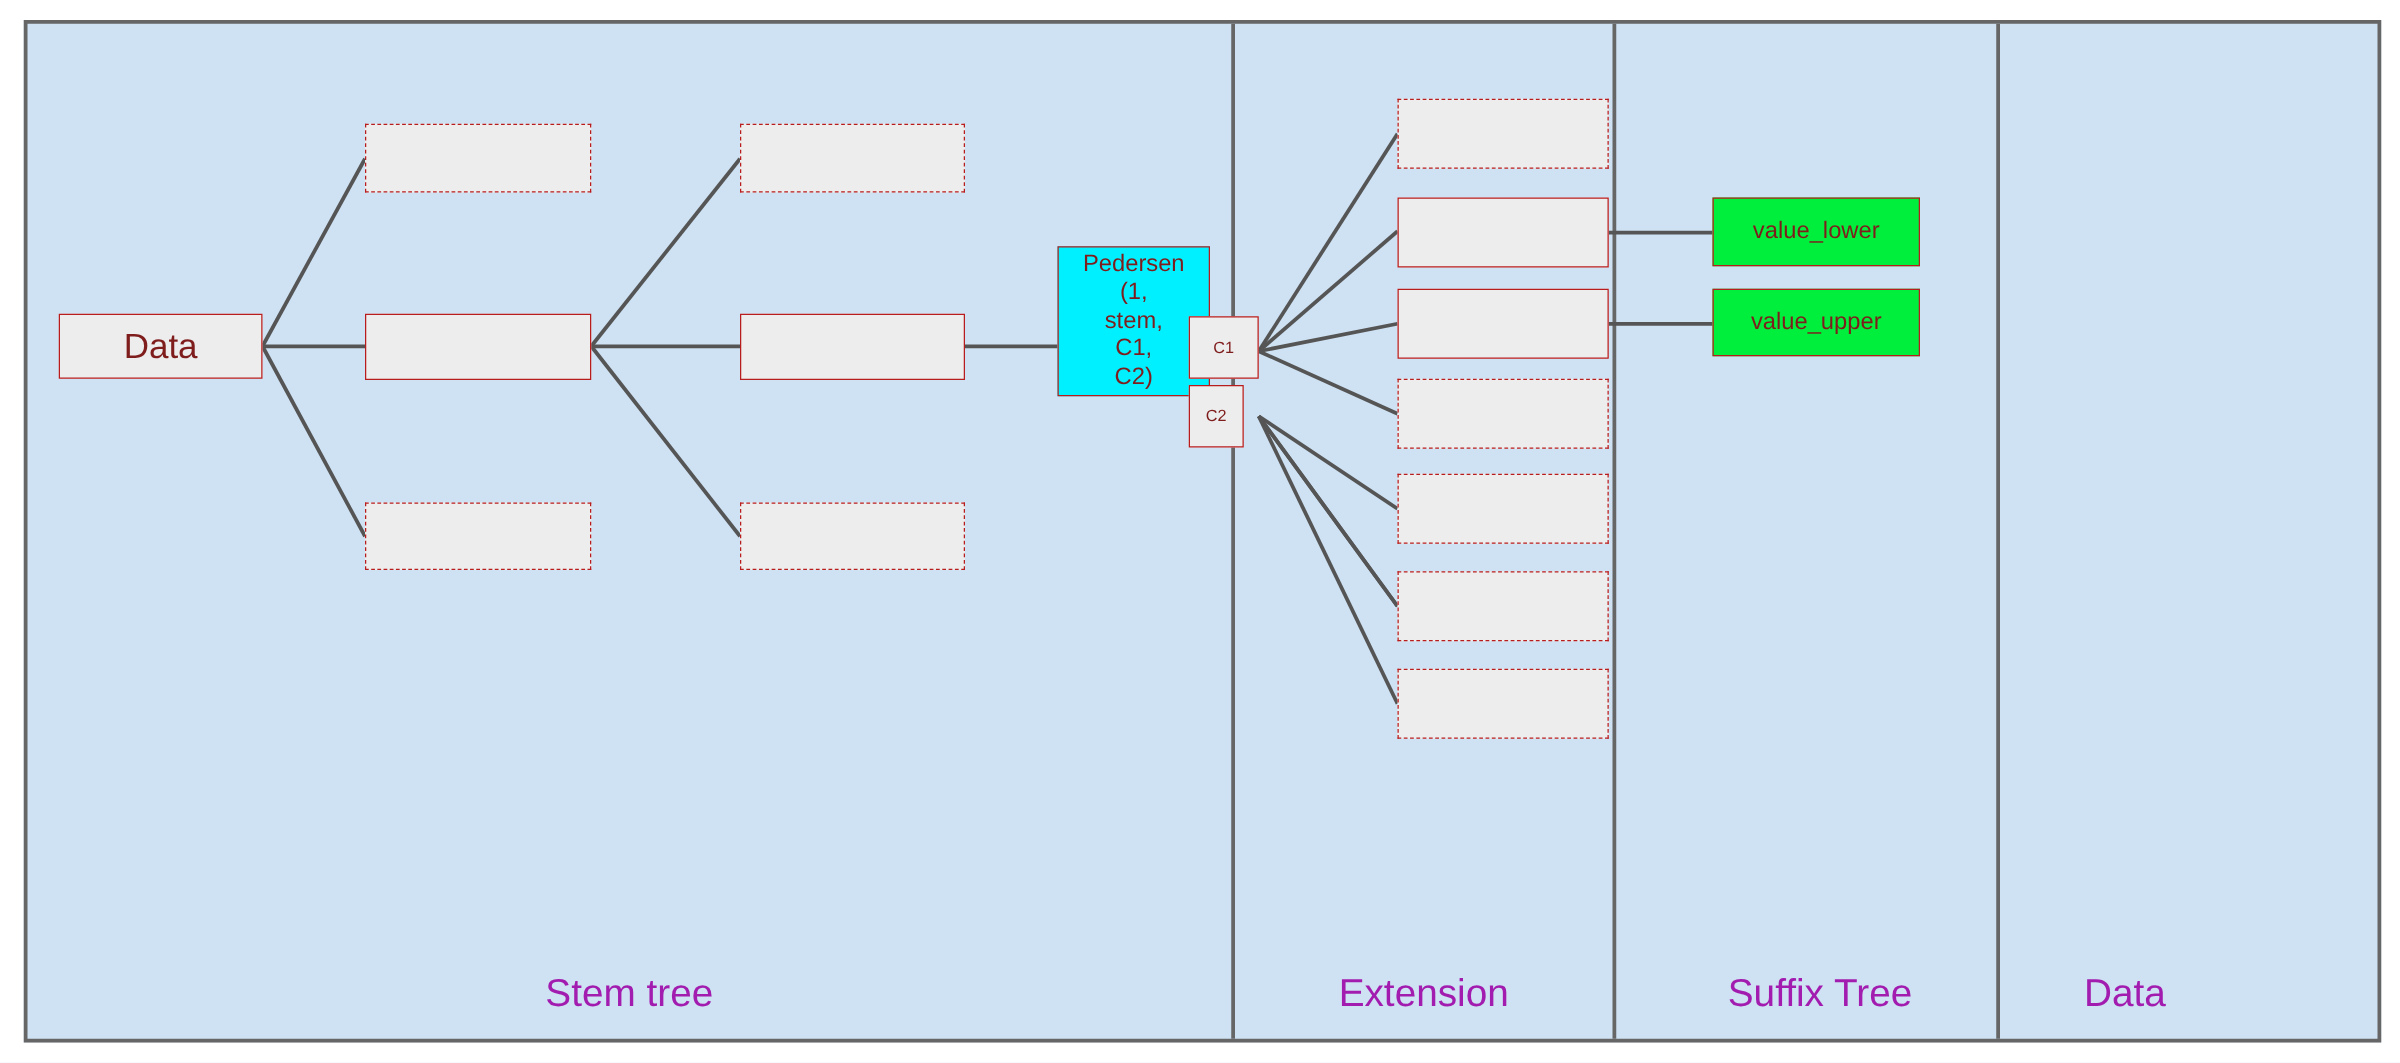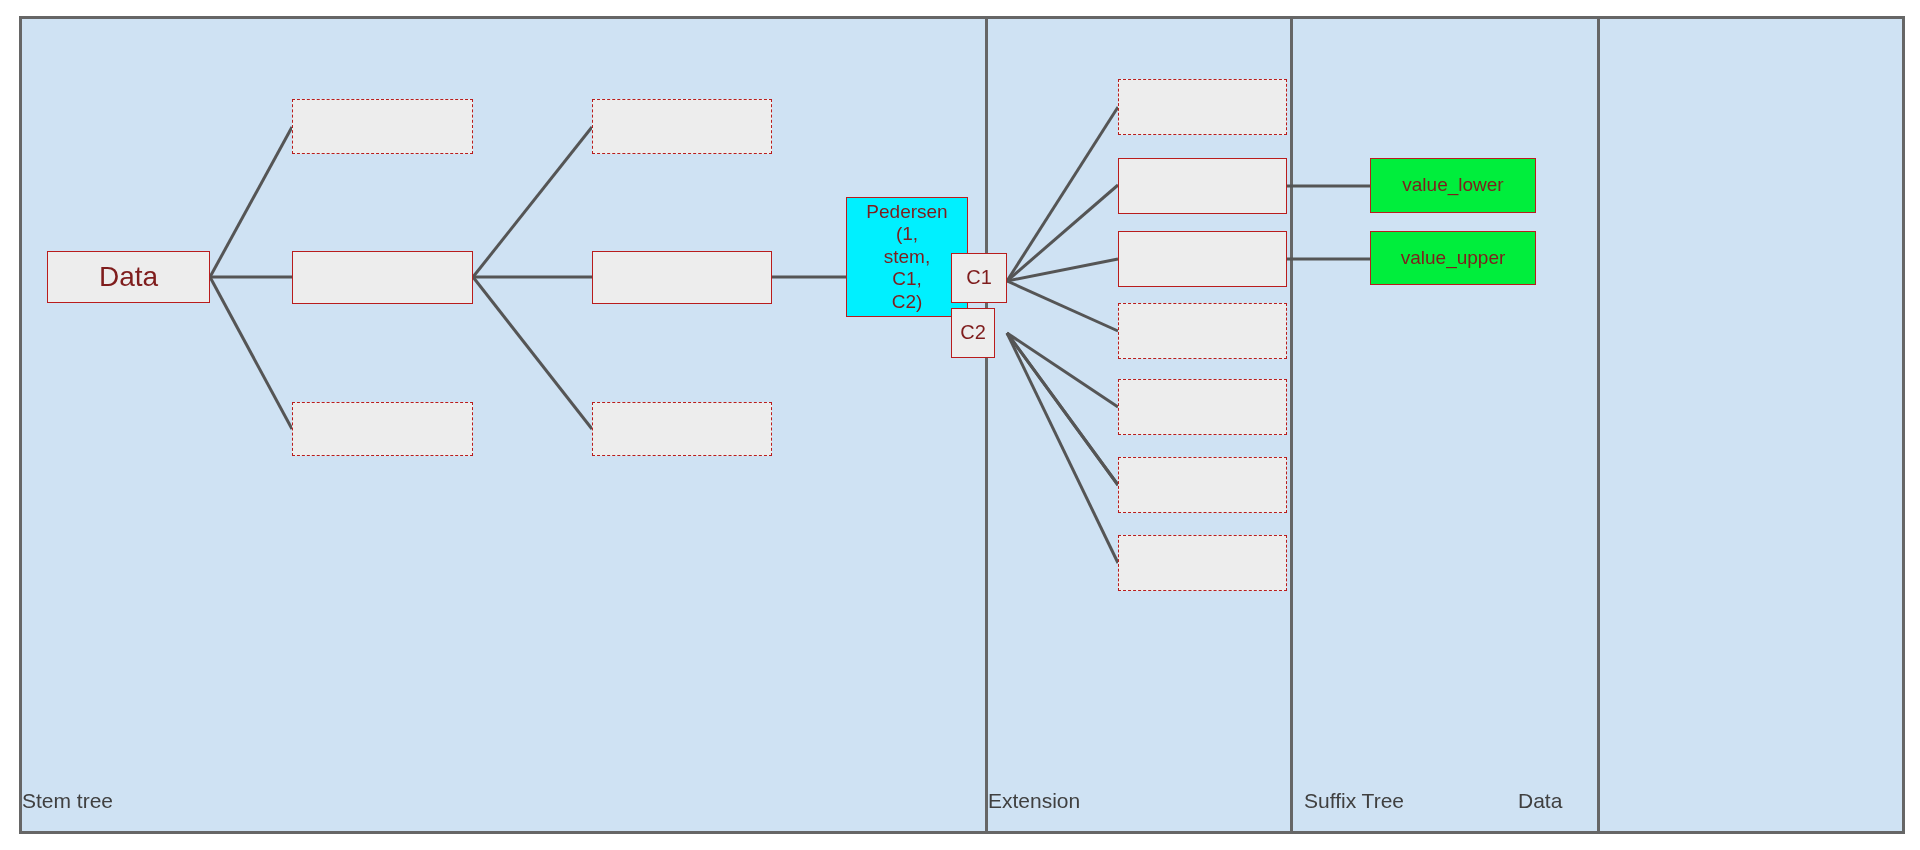"C1" .node.commit { font-size: 20px -> 13px }
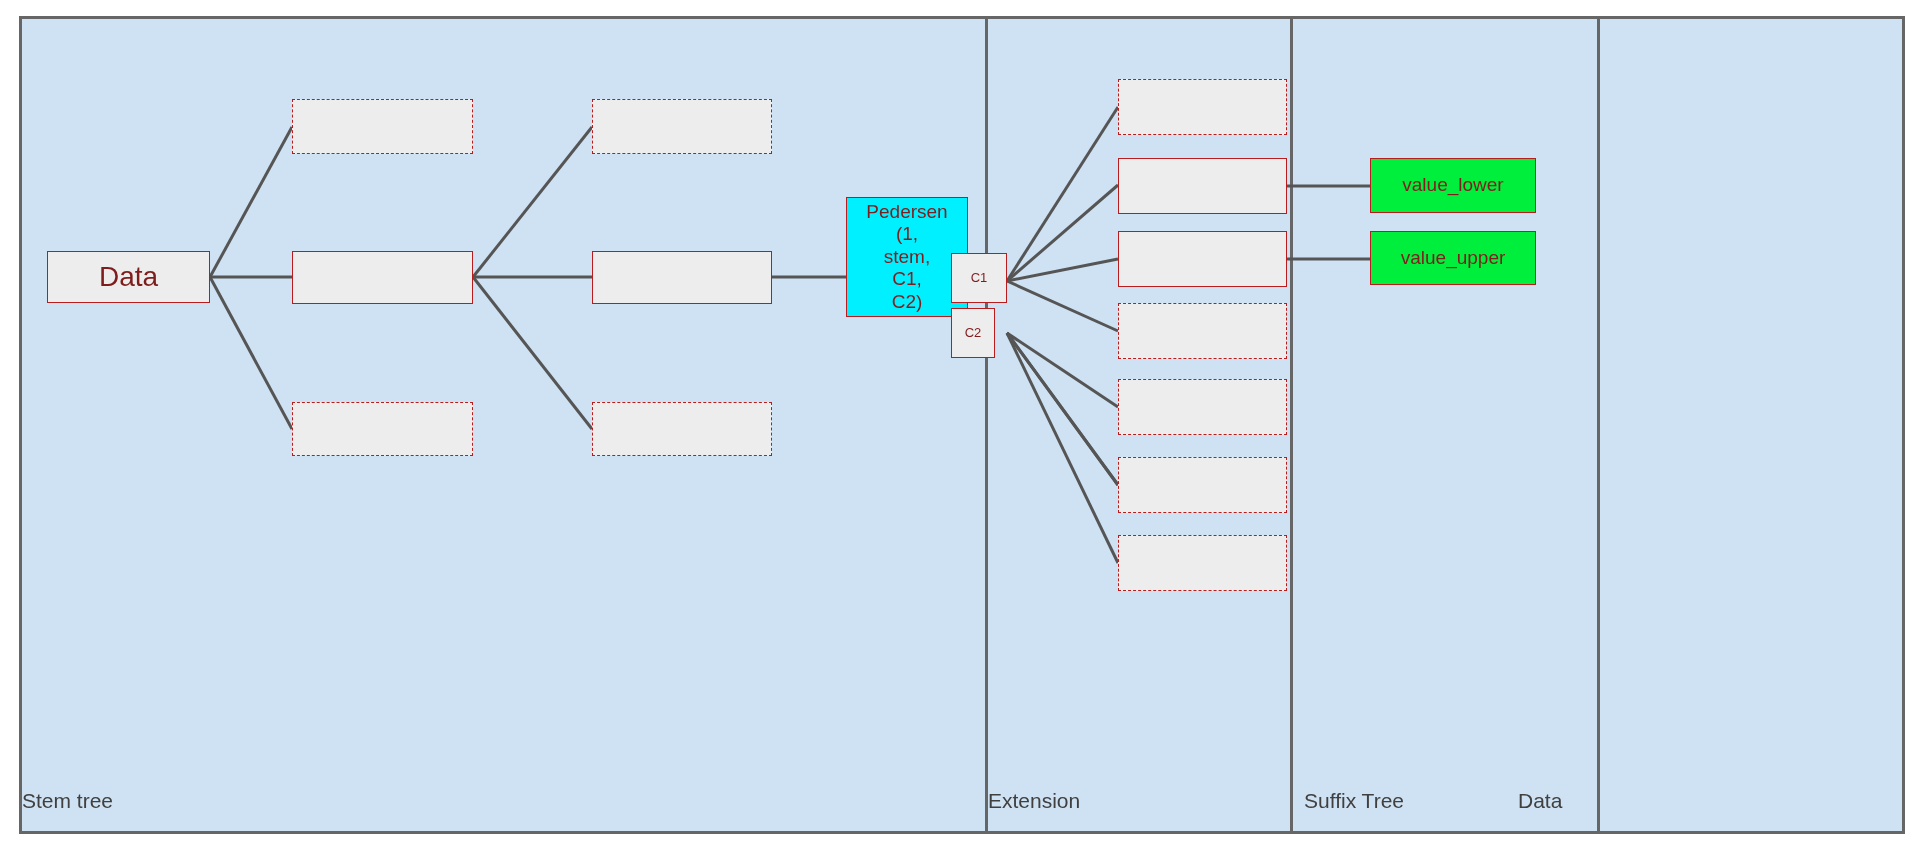"Stem tree" .section-label { color: #404040 -> #a21caf; font-size: 21px -> 31px; text-align: none -> center }
